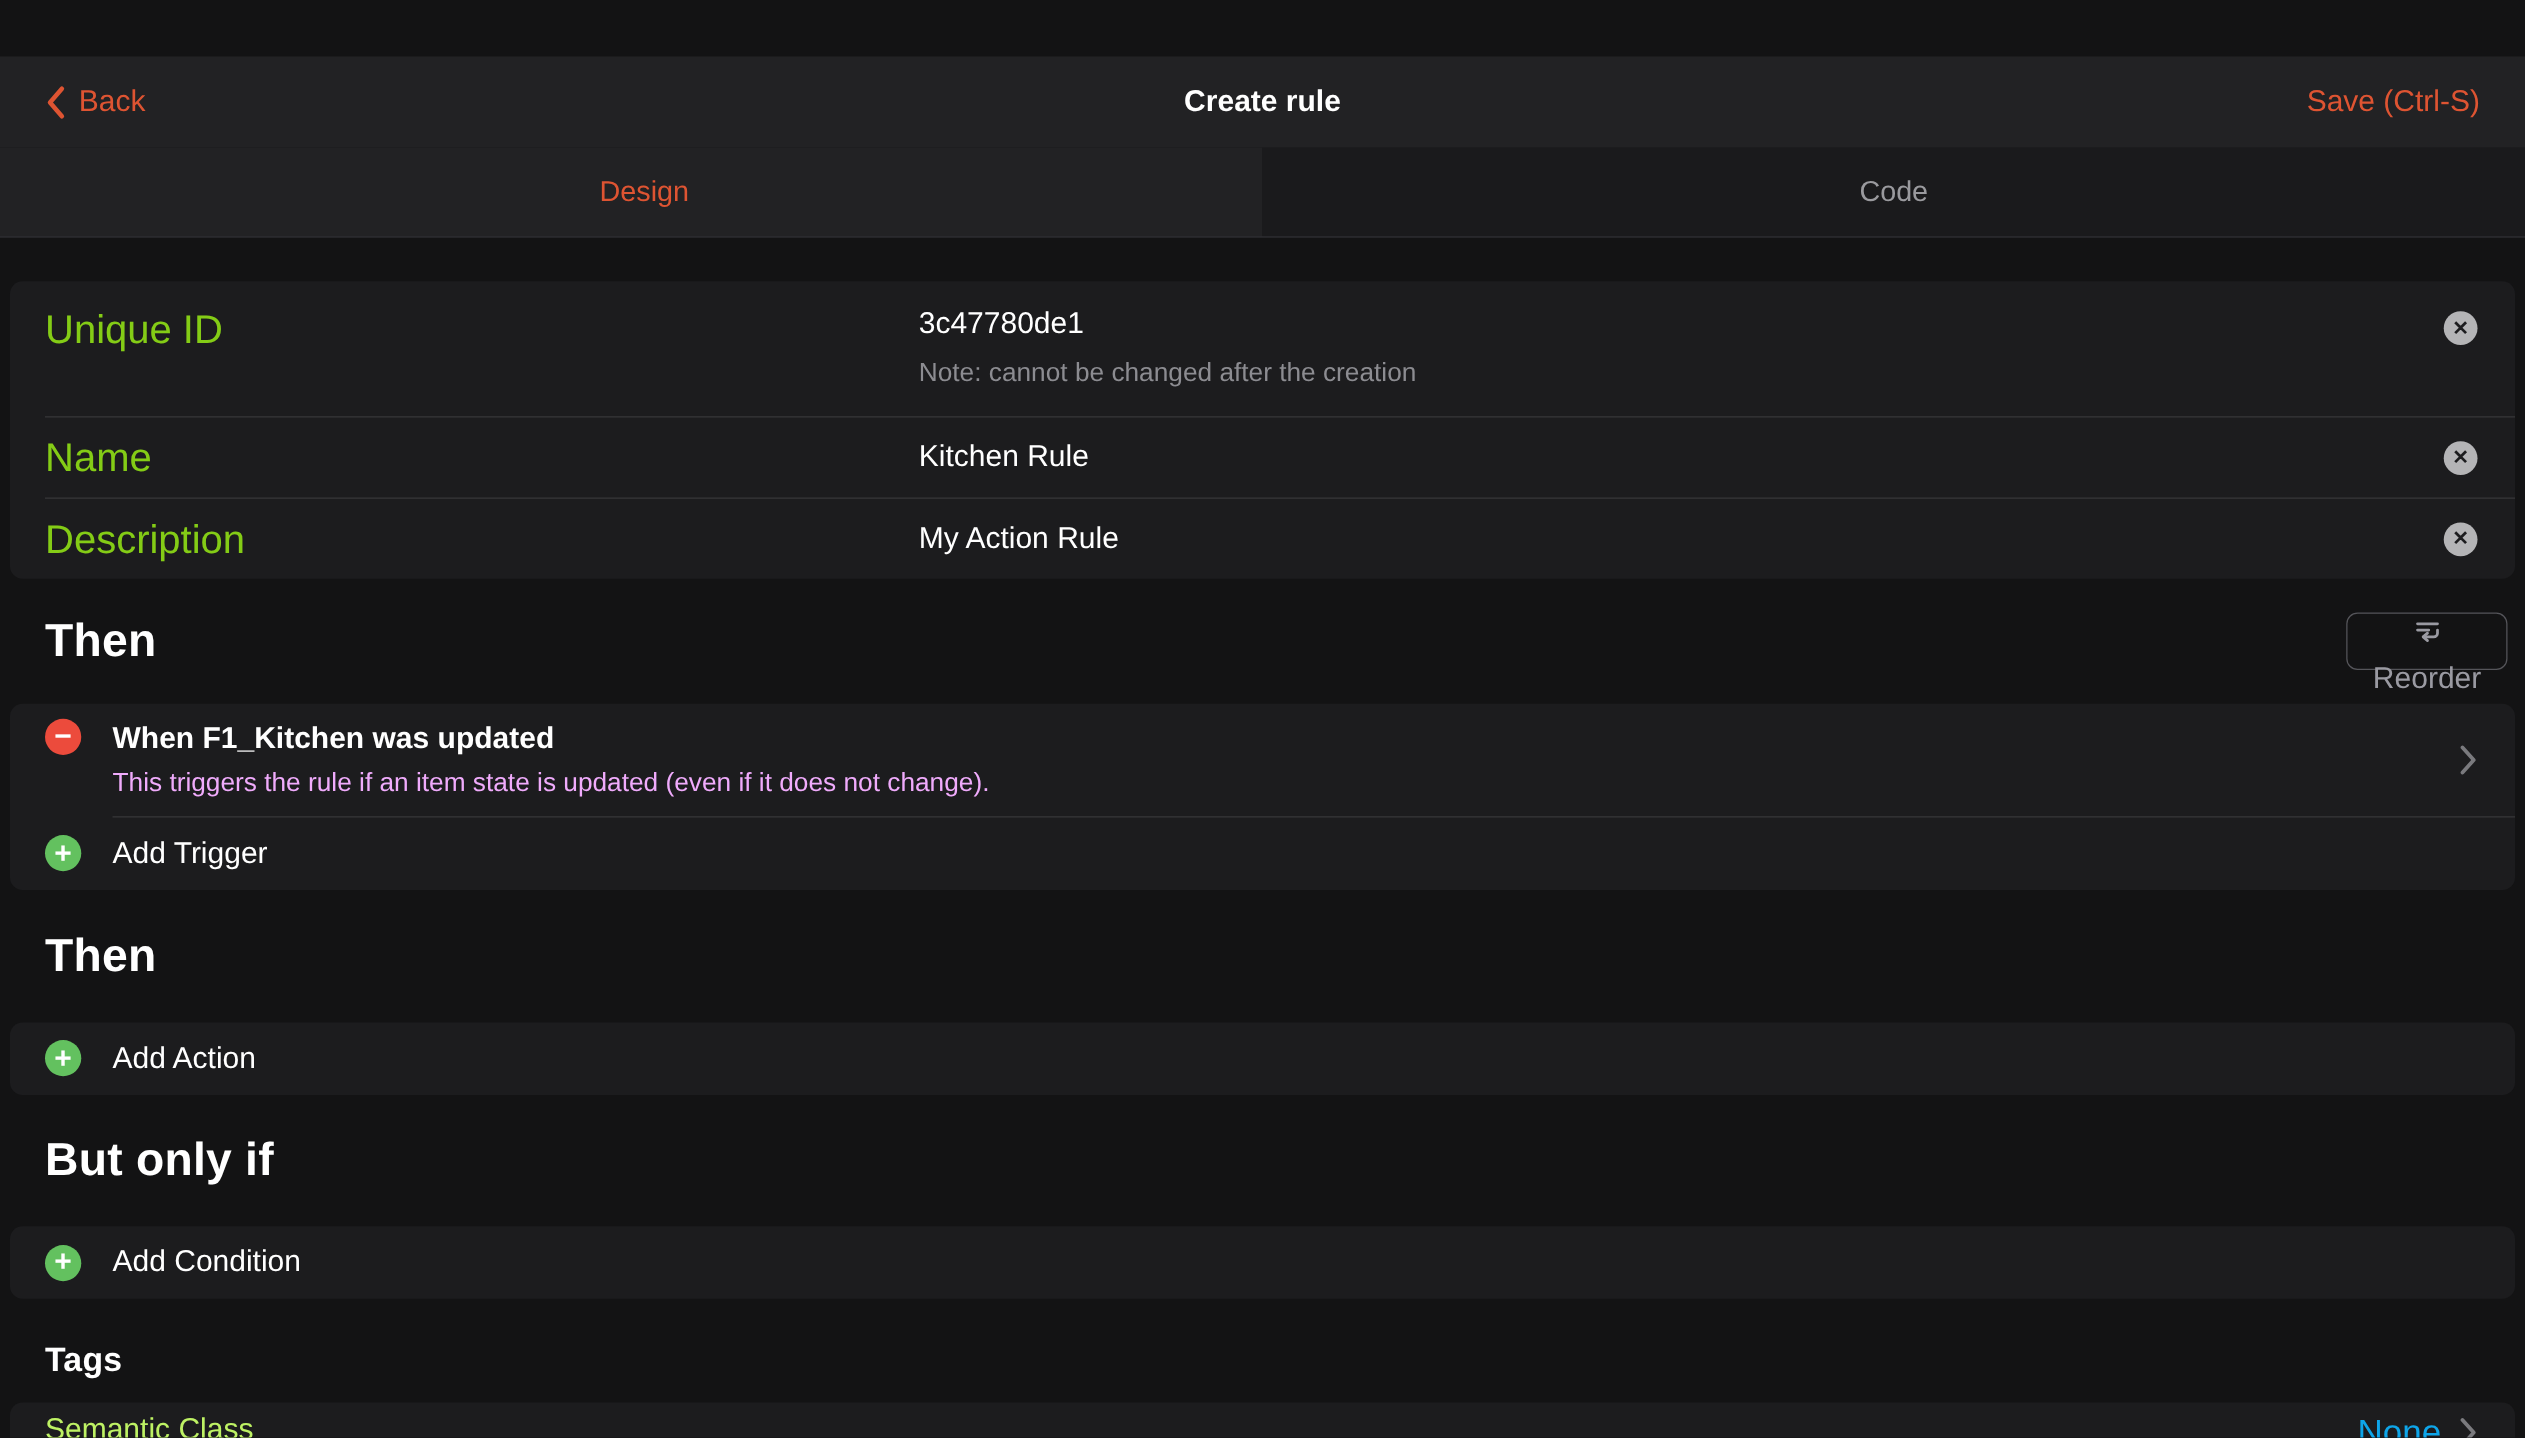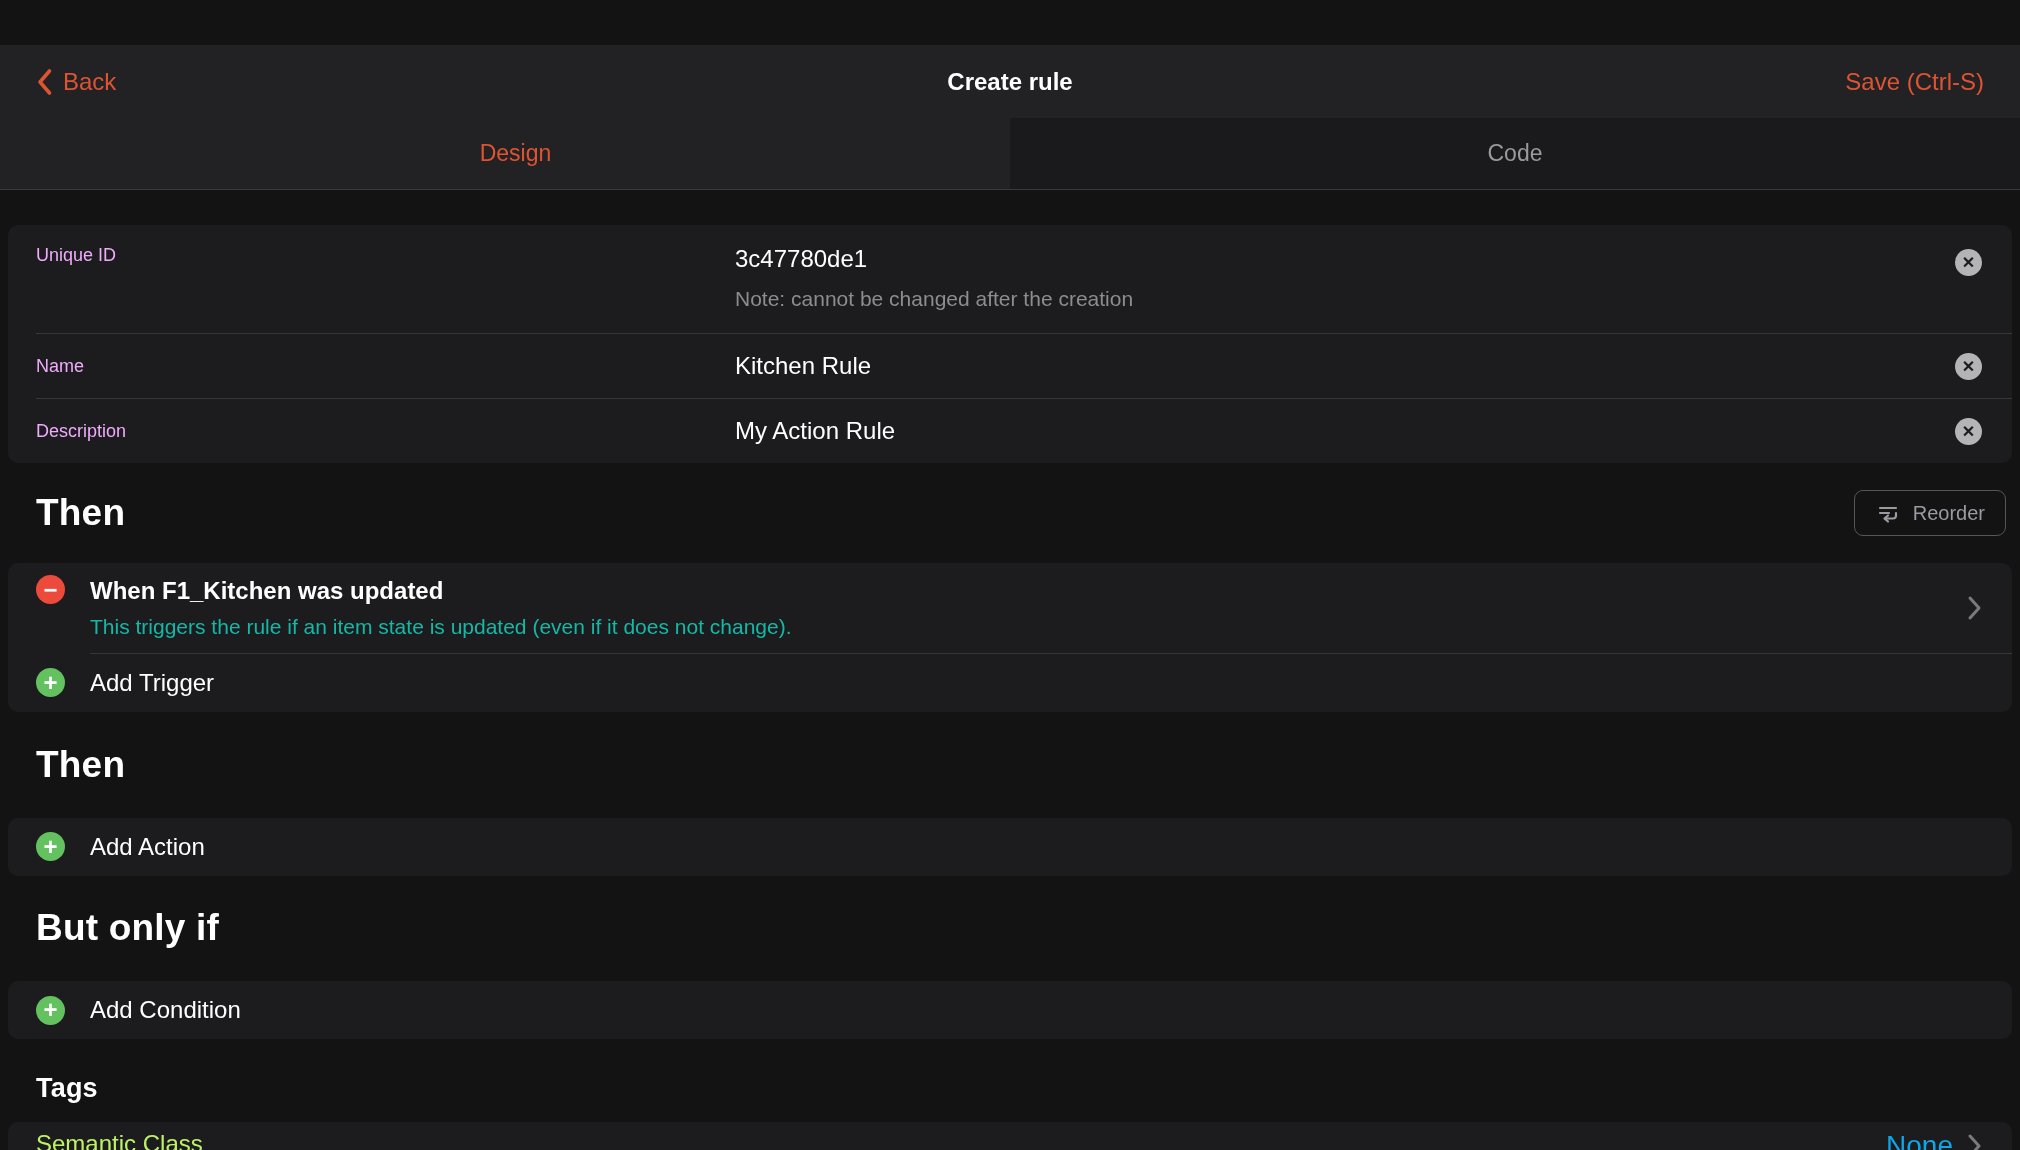"Unique ID" .form-label { color: #f0abfc -> #84cc16; font-size: 18px -> 32px }
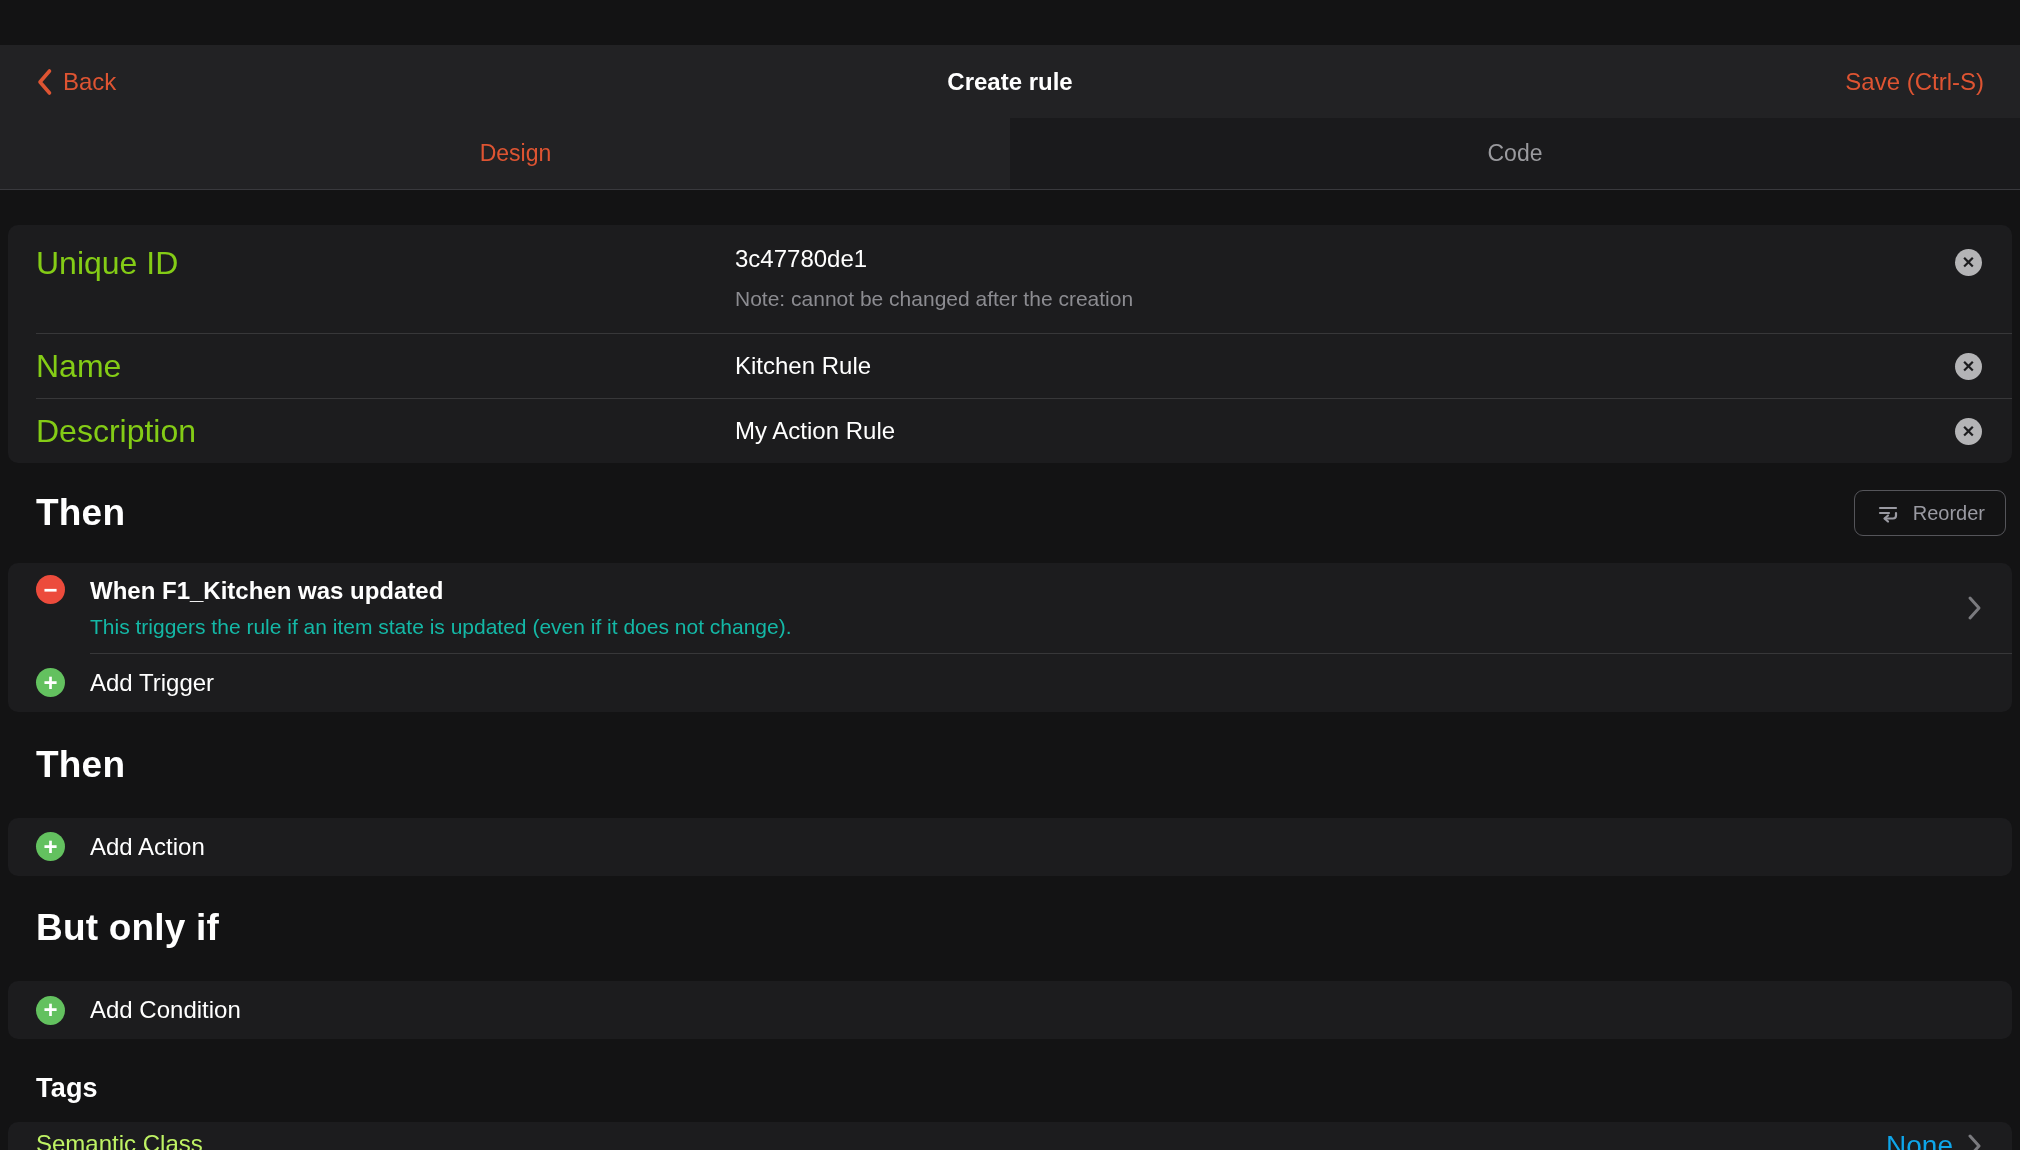"Reorder" .reorder-btn { flex-direction: none -> column; font-size: 20px -> 24px }
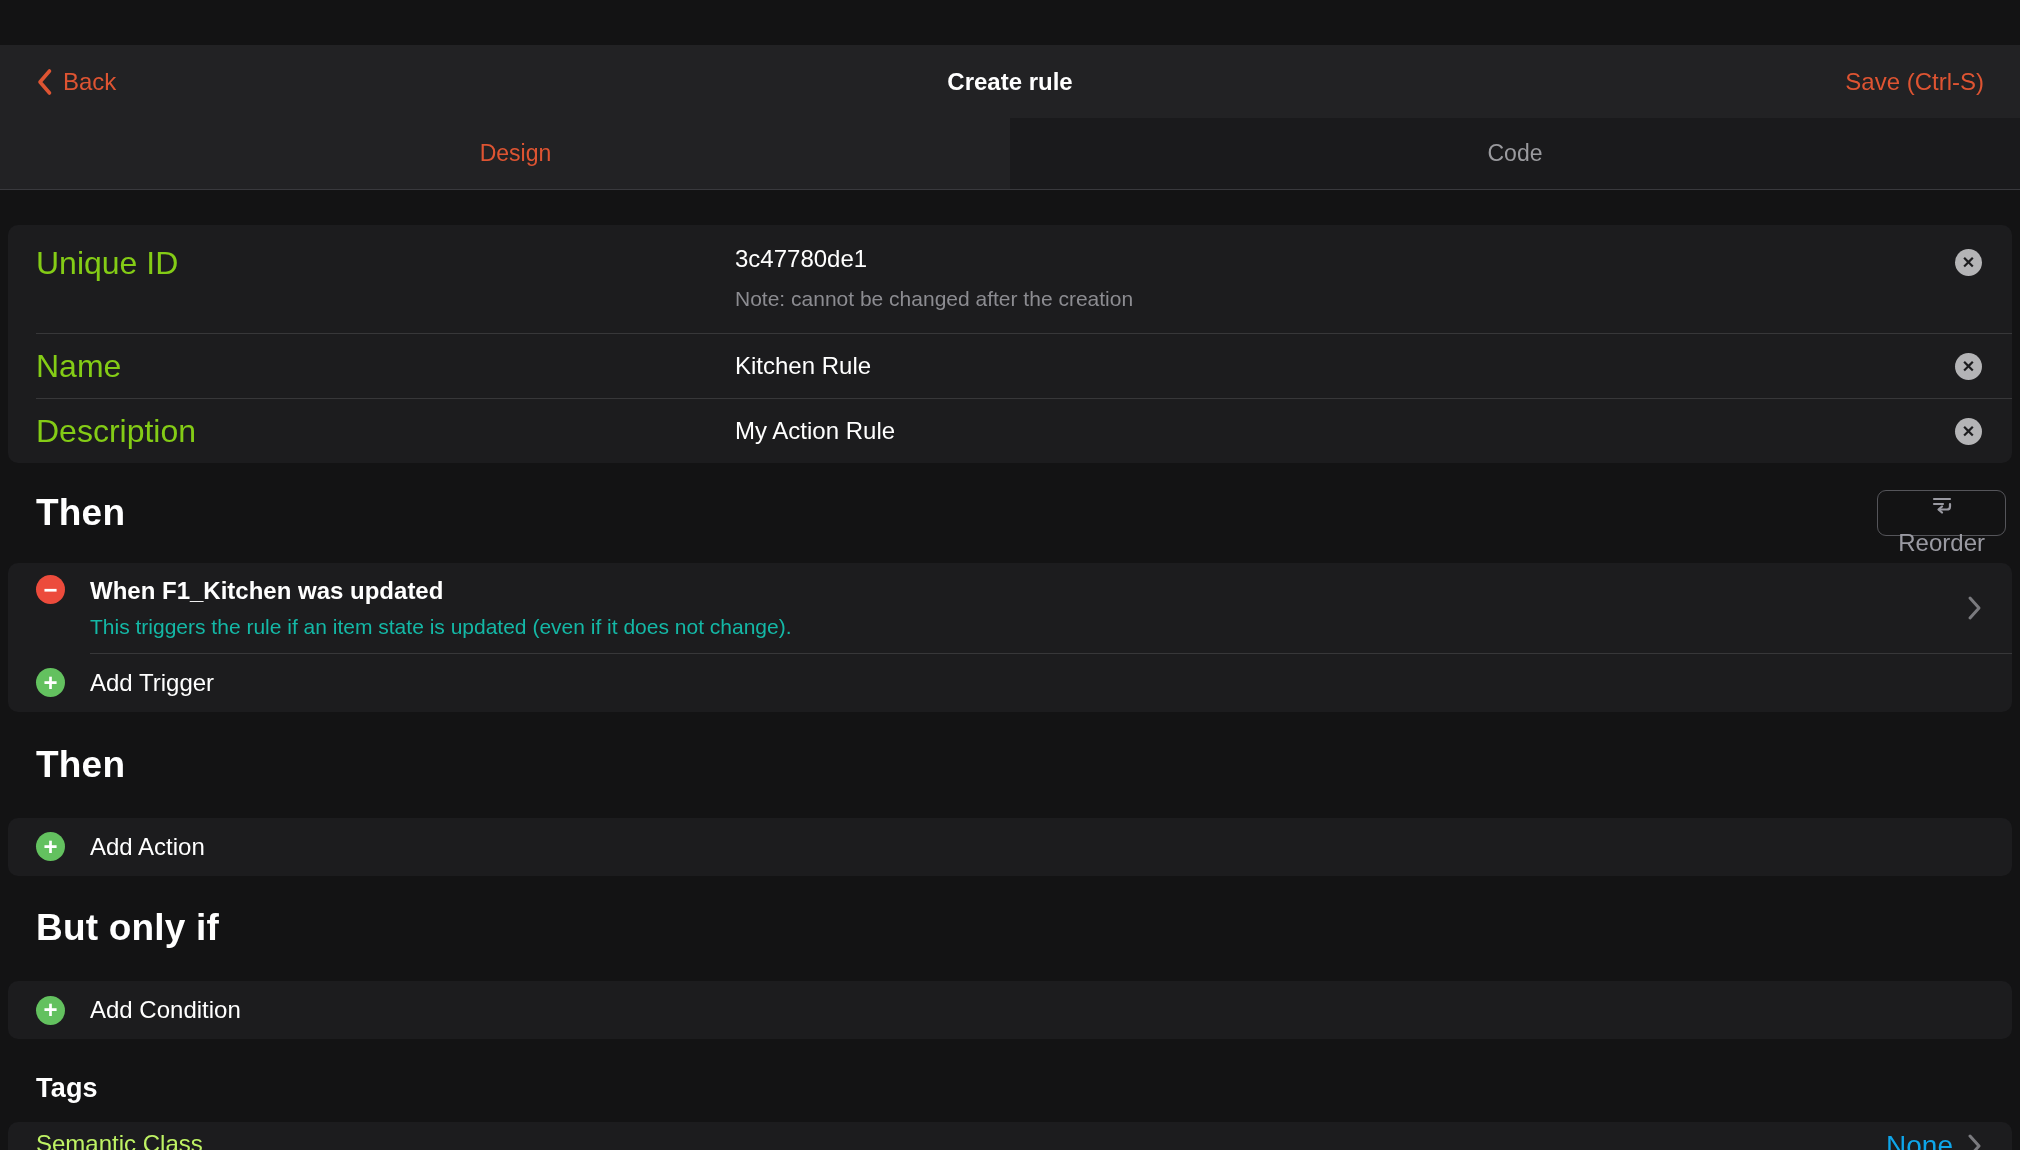"This triggers the rule if" .media-subtitle { color: #14b8a6 -> #f0abfc }
